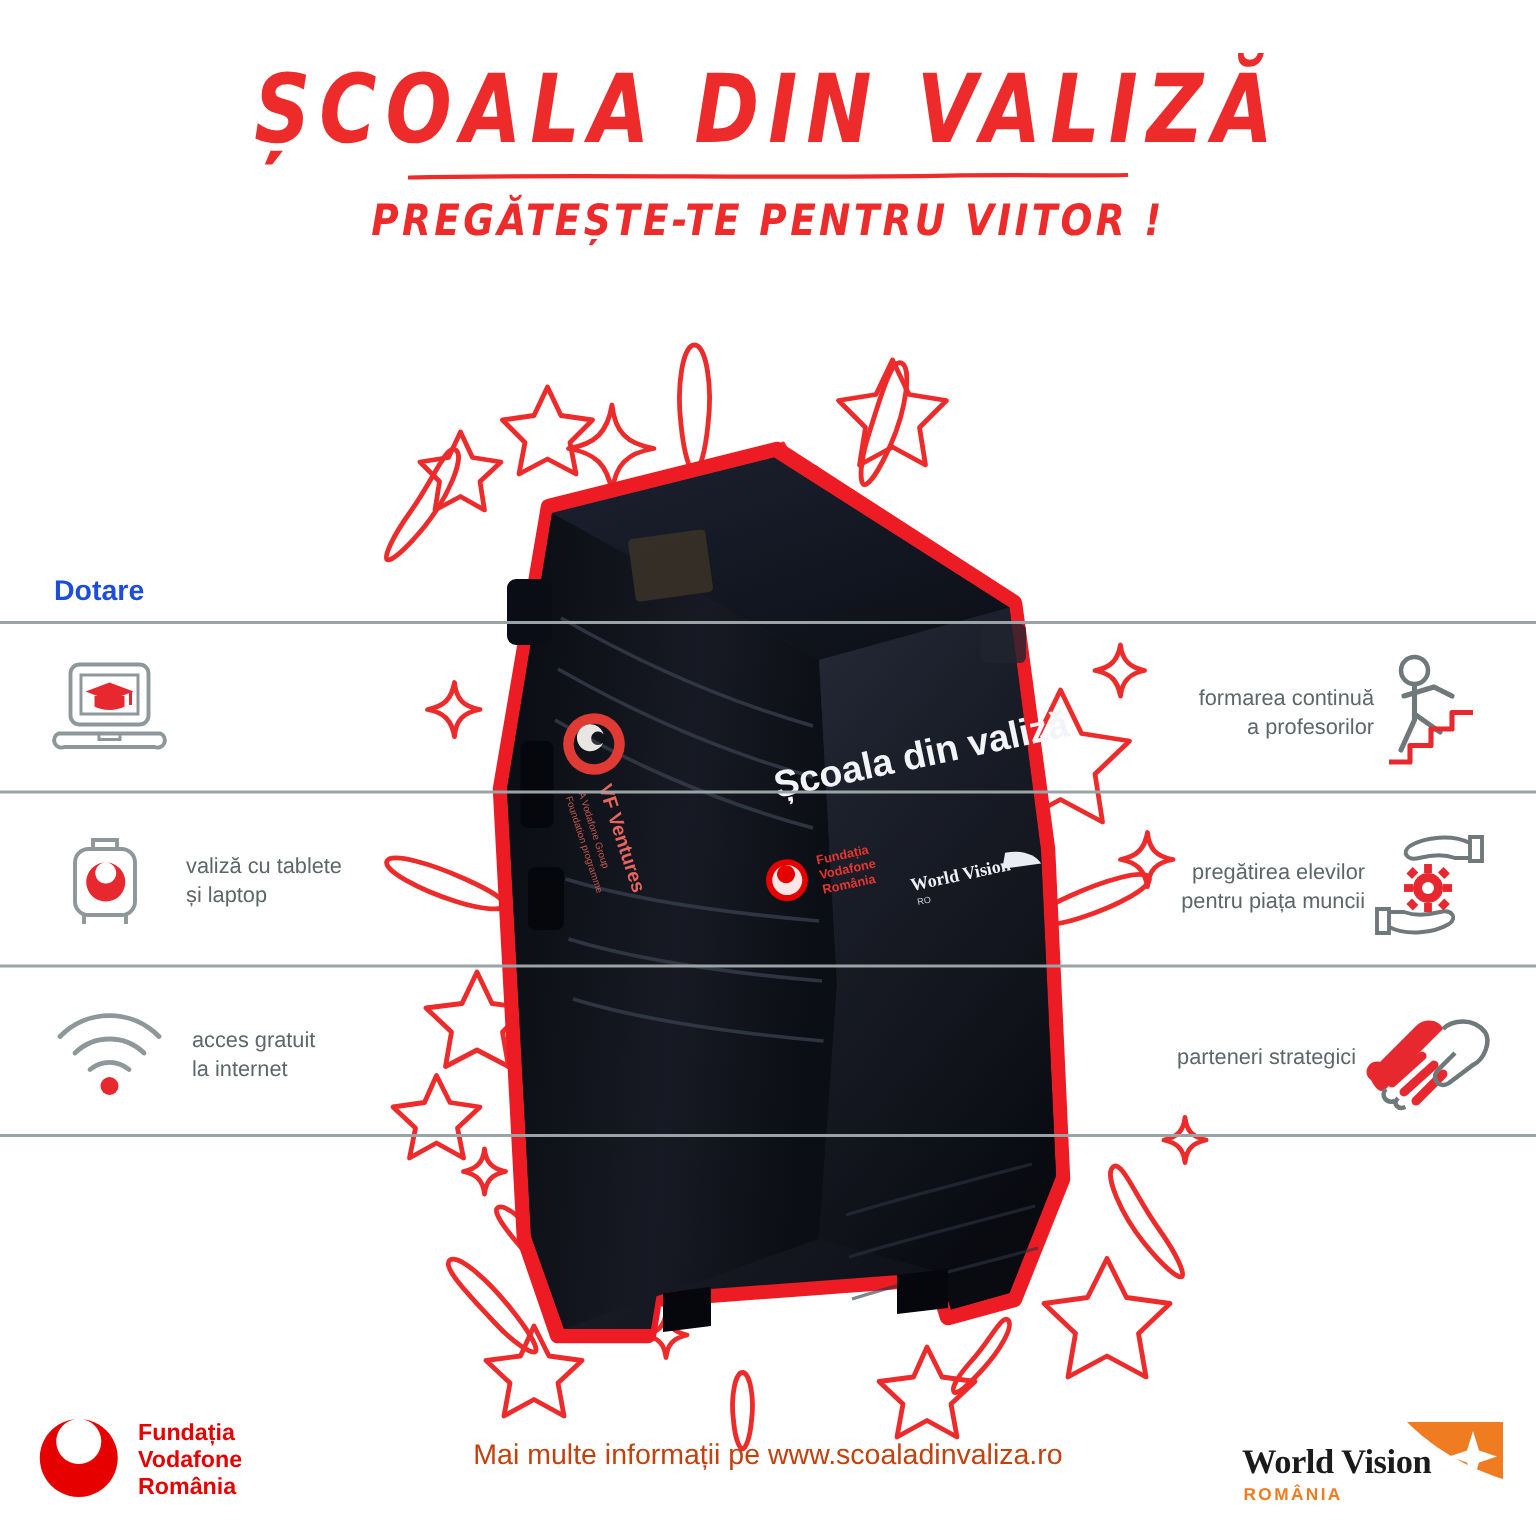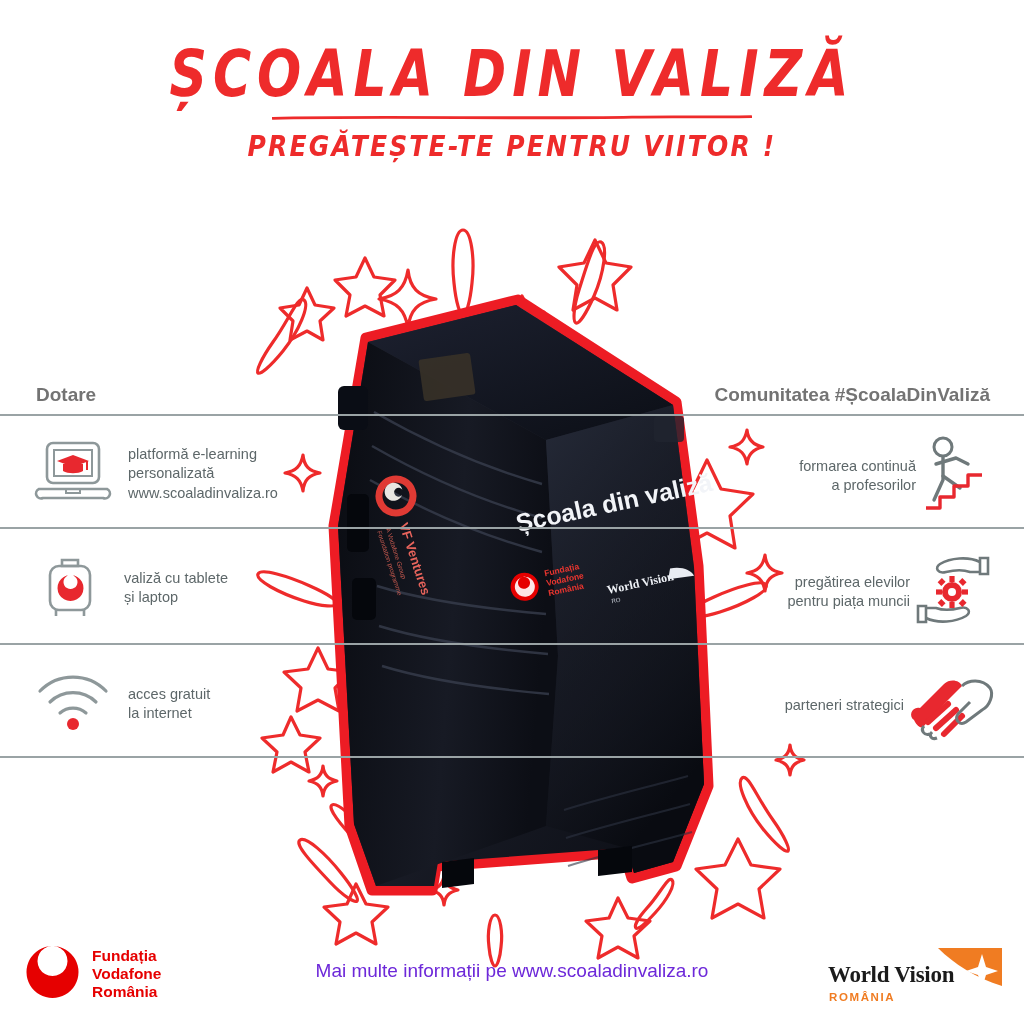"Dotare" .col-head { color: #737373 -> #1d4ed8 }
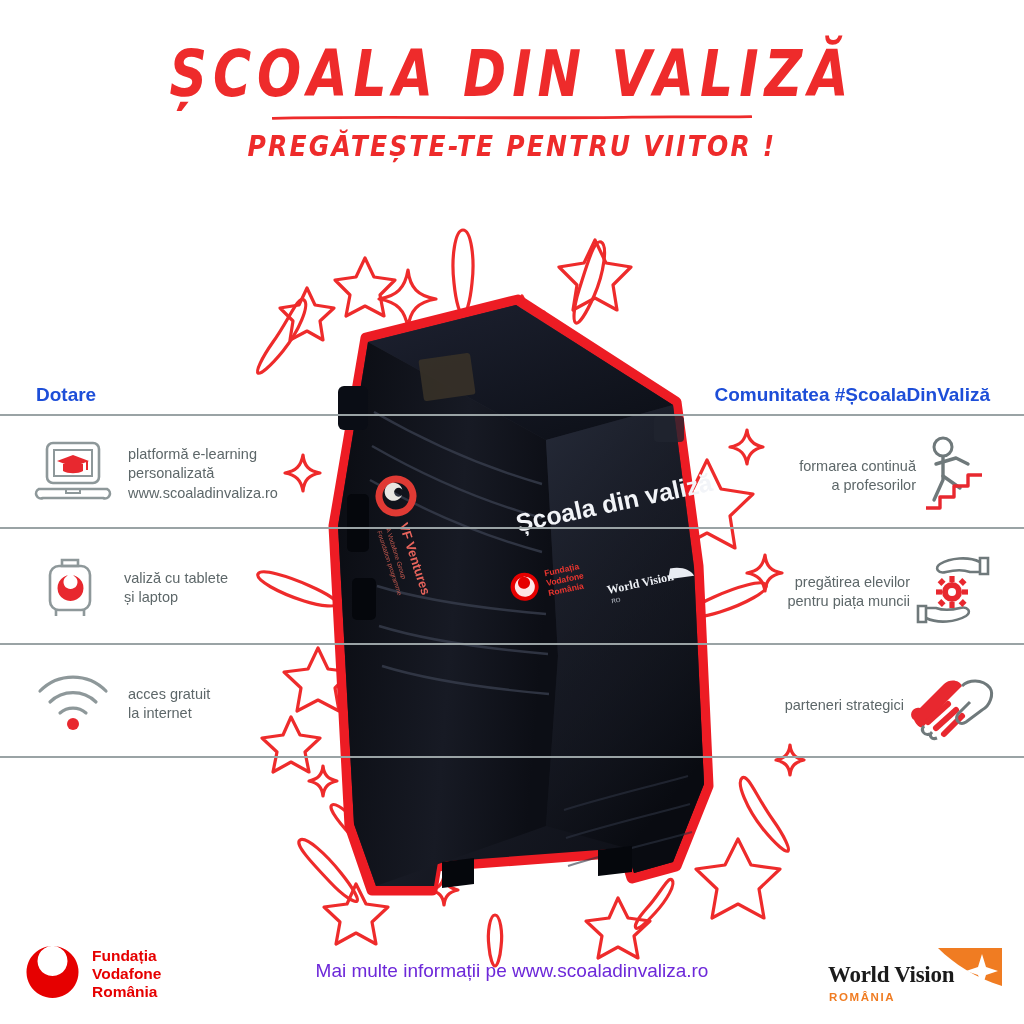"Comunitatea #ȘcoalaDinValiză" div.col-head { html: <div>Comunitatea #ȘcoalaDinValiză</div> -> none }
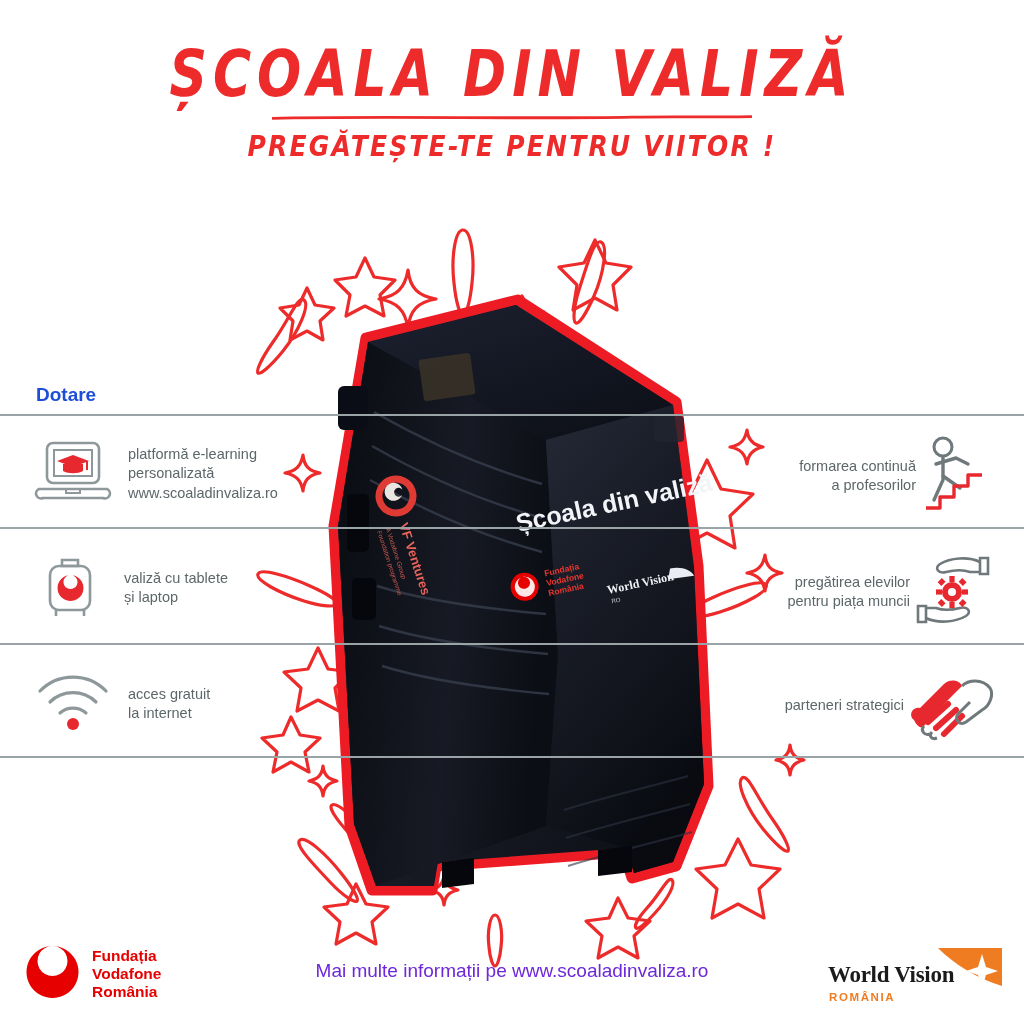"platformă e-learning" span.row-text { html: <span>platformă e-learning personalizată www.scoaladinvaliza.ro</span> -> none }
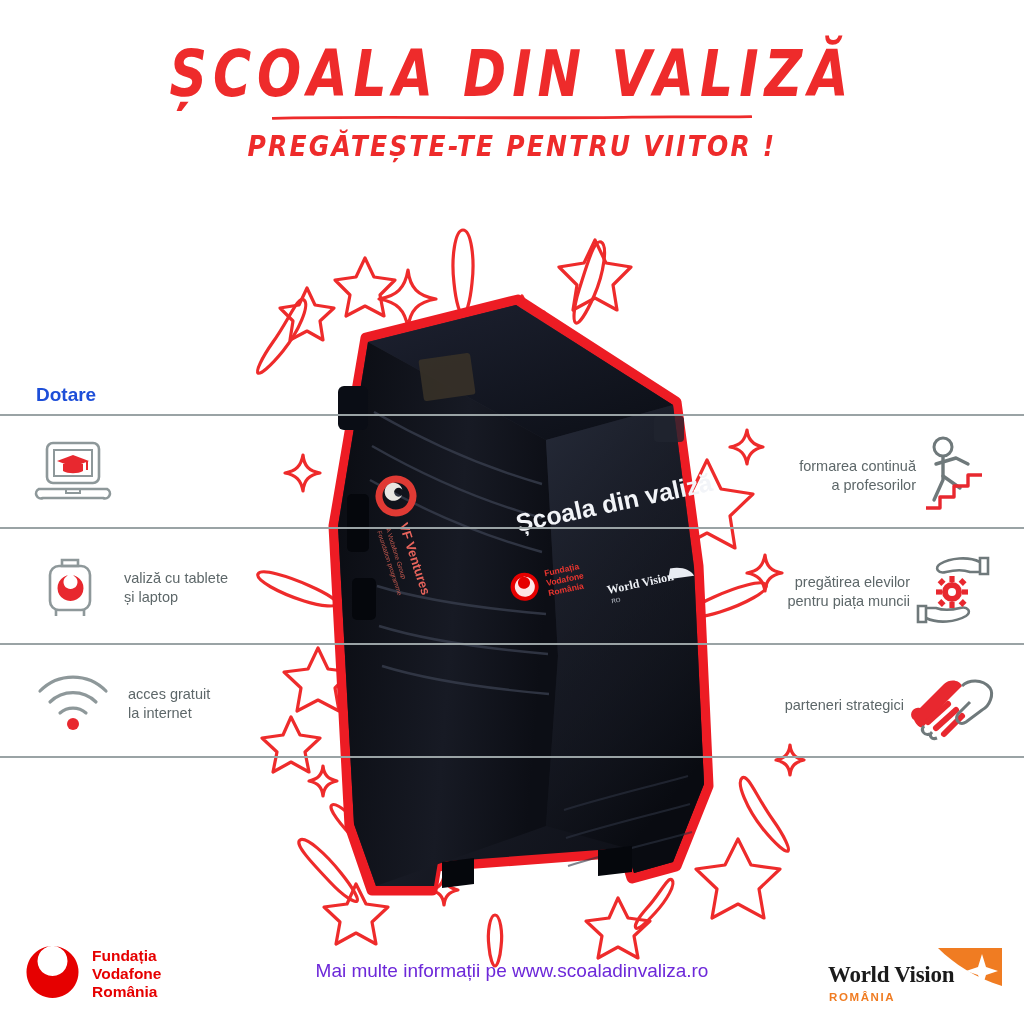"Mai multe informații pe" .footer-note { color: #6d28d9 -> #c2410c }
